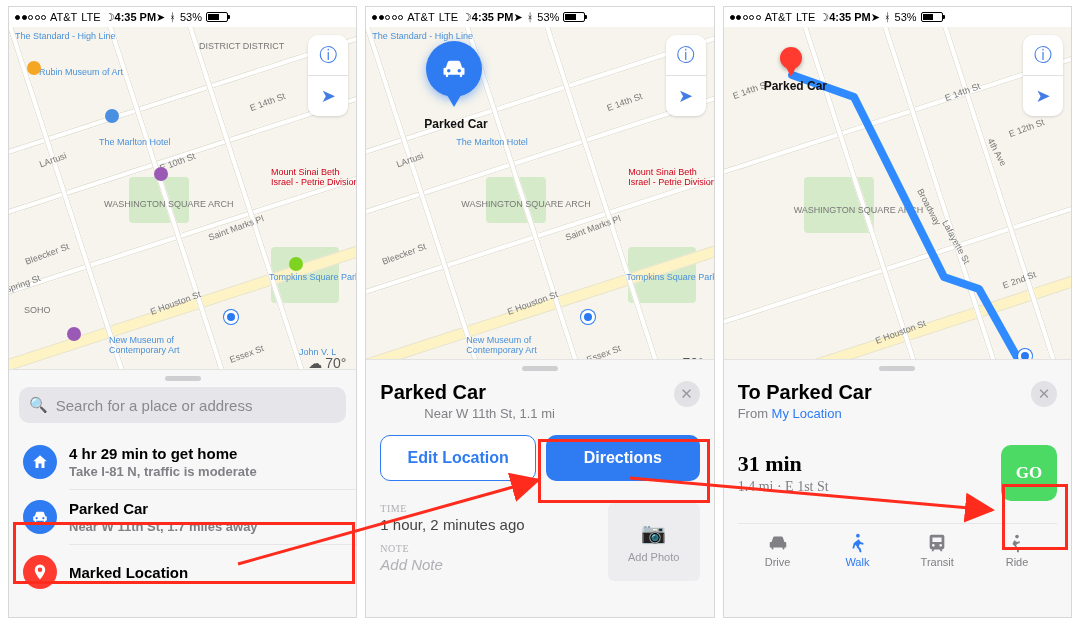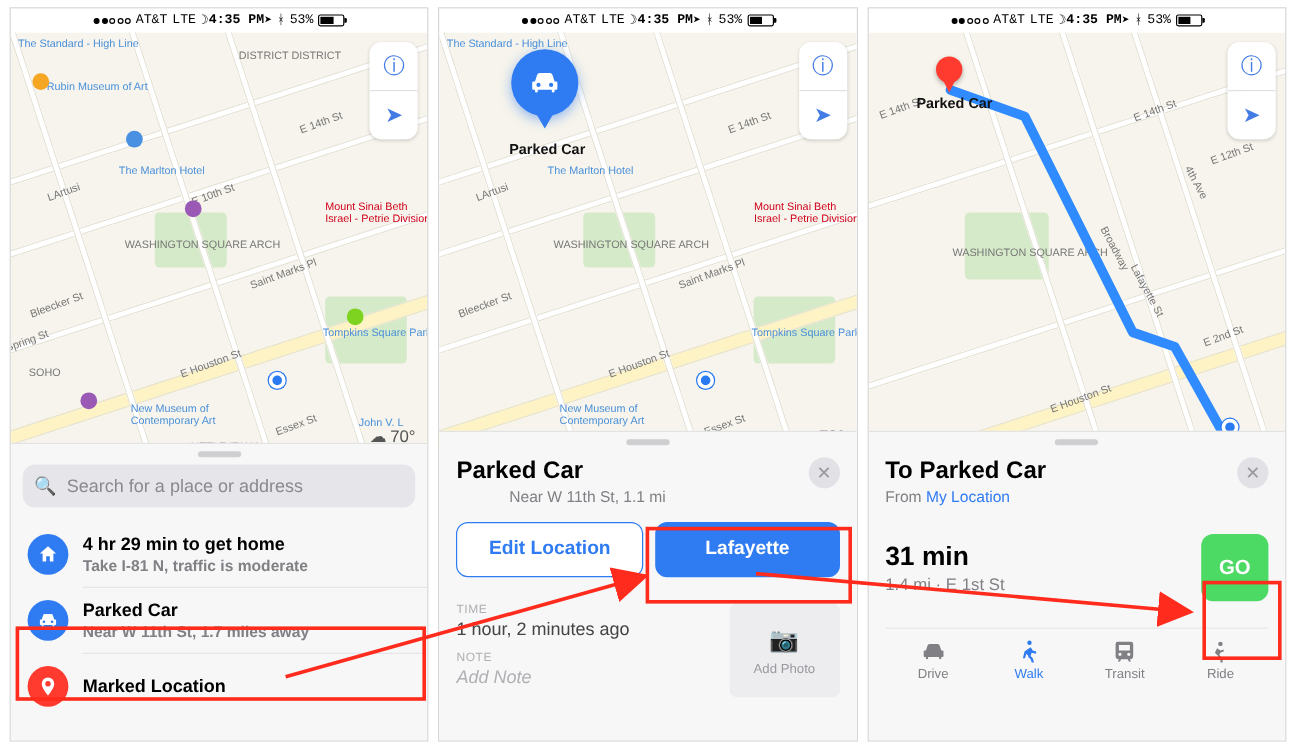"AT&T" .status { font-family: Liberation Mono, monospace -> none; justify-content: center -> flex-start }
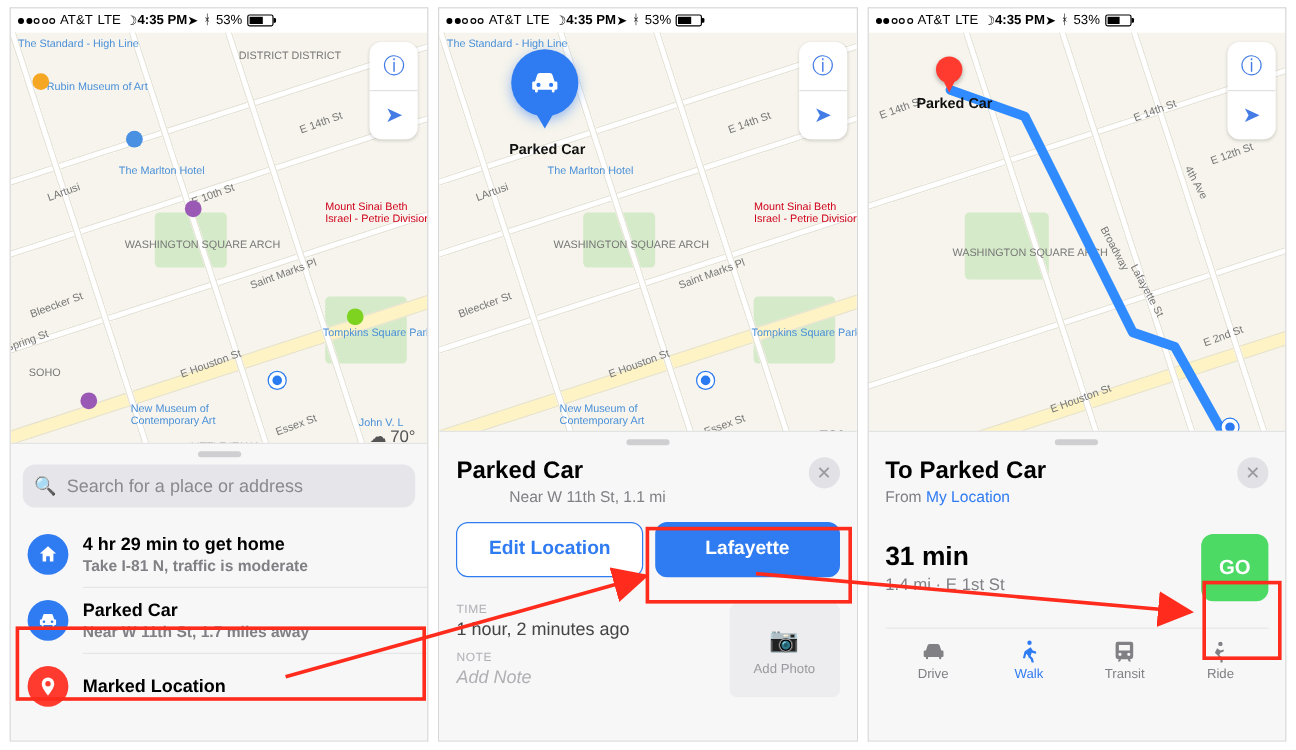"Lafayette" div.btn { text: Lafayette -> Directions }
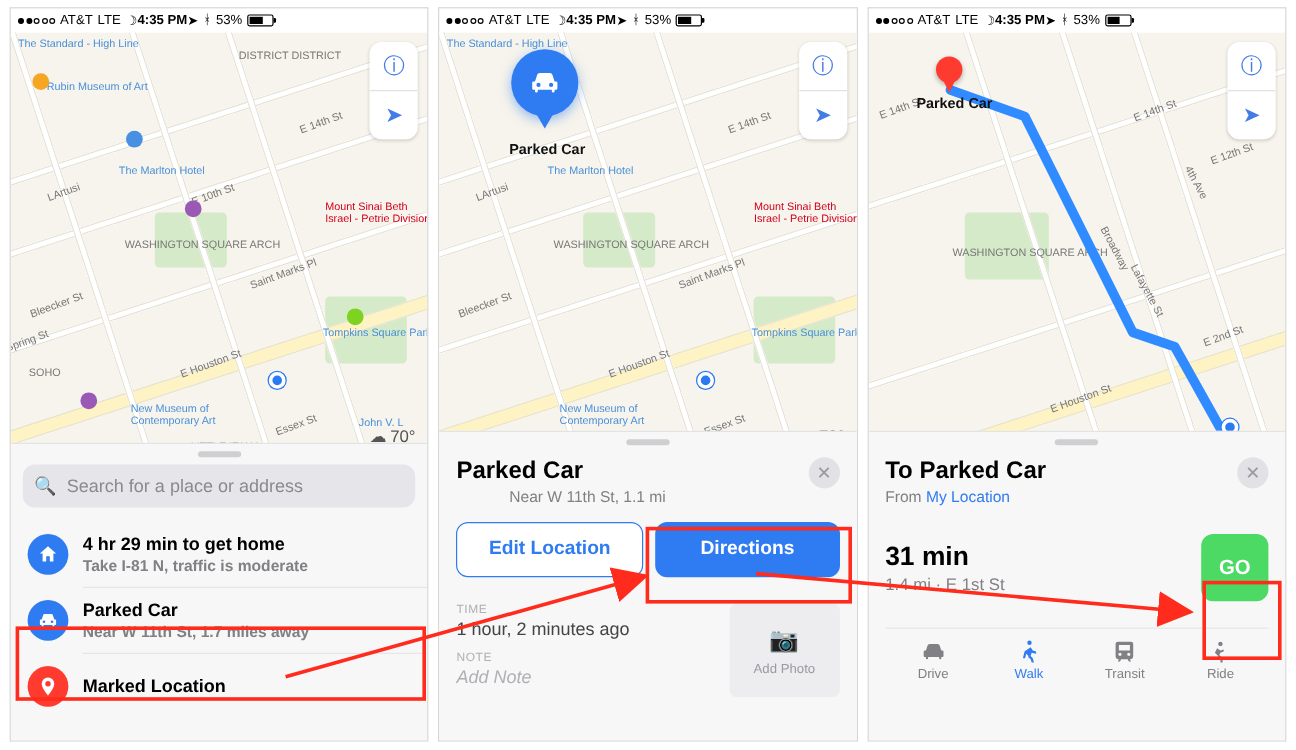"31 min" .triprow { font-family: none -> Liberation Serif, serif }
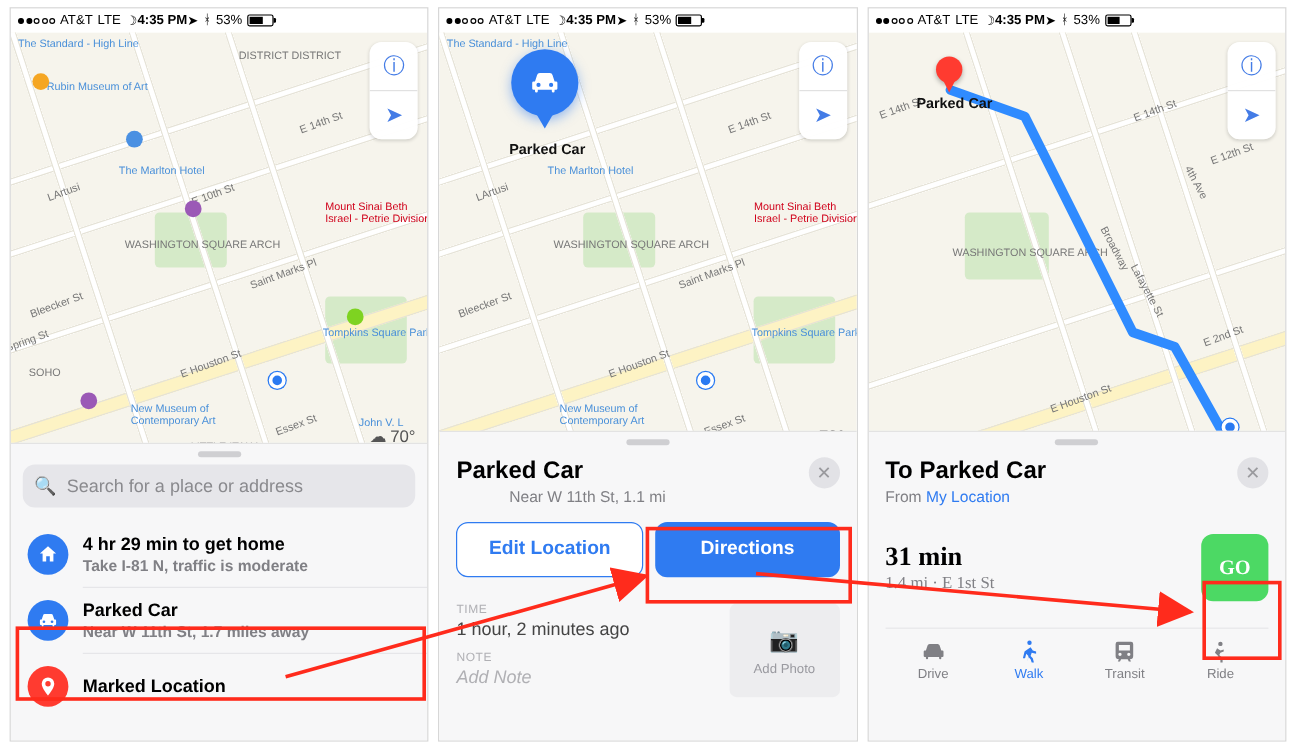"TIME" .metalabel { font-family: none -> Liberation Serif, serif }
